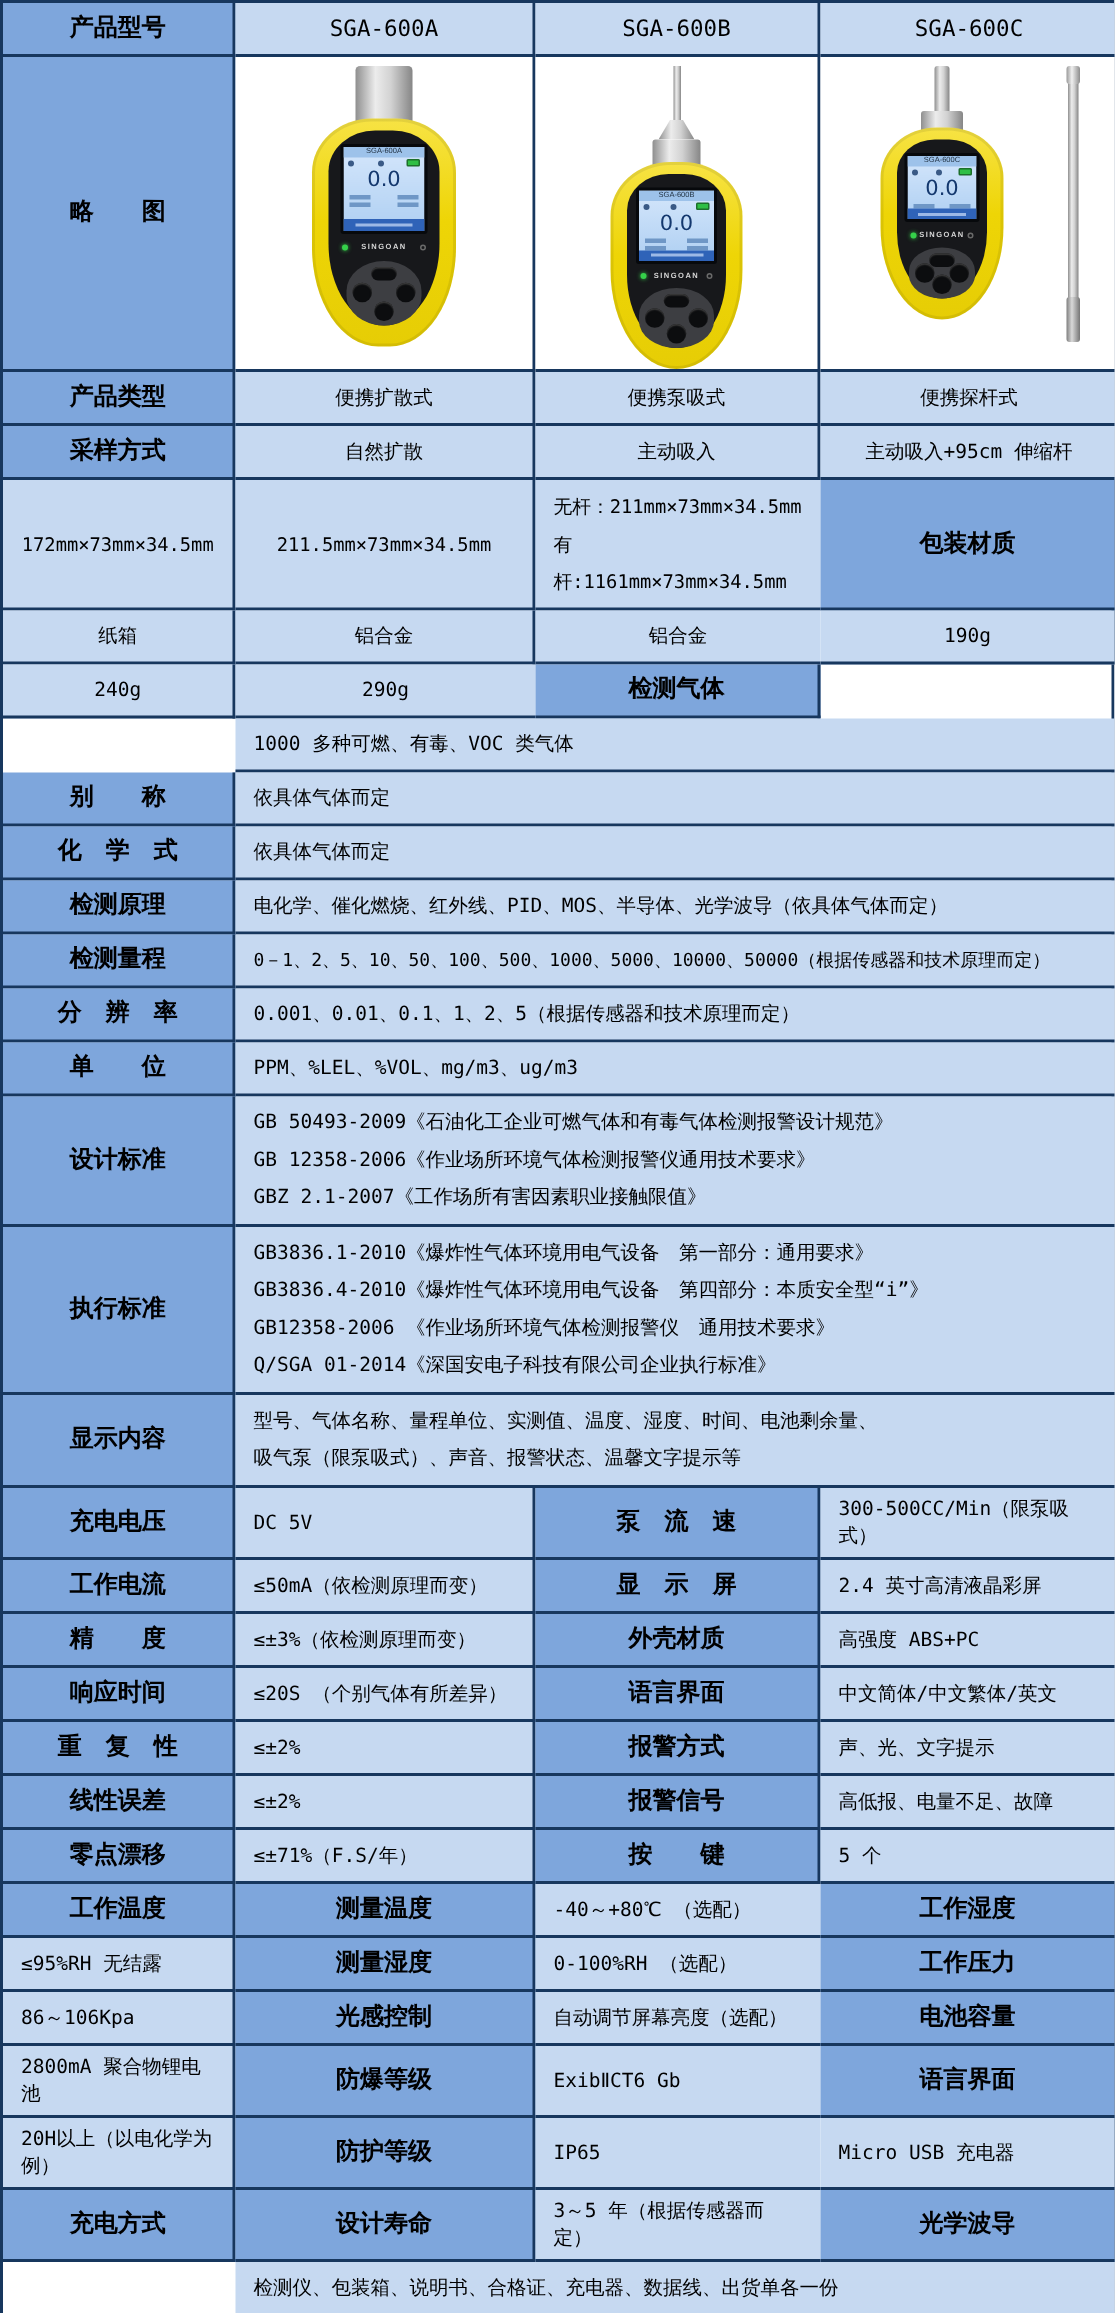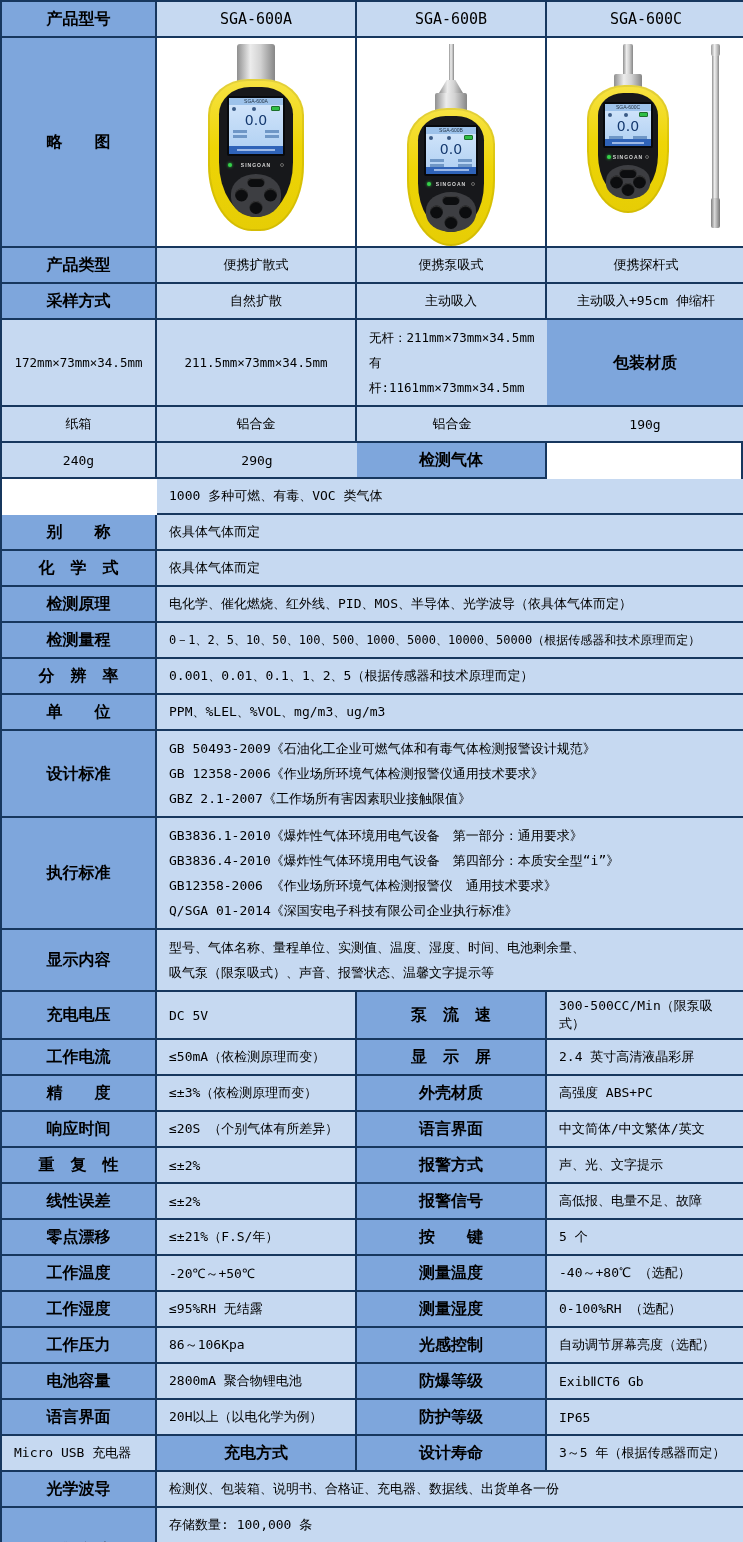"≤±21%（F.S/年）" div.cell { text: 21% -> 71% }
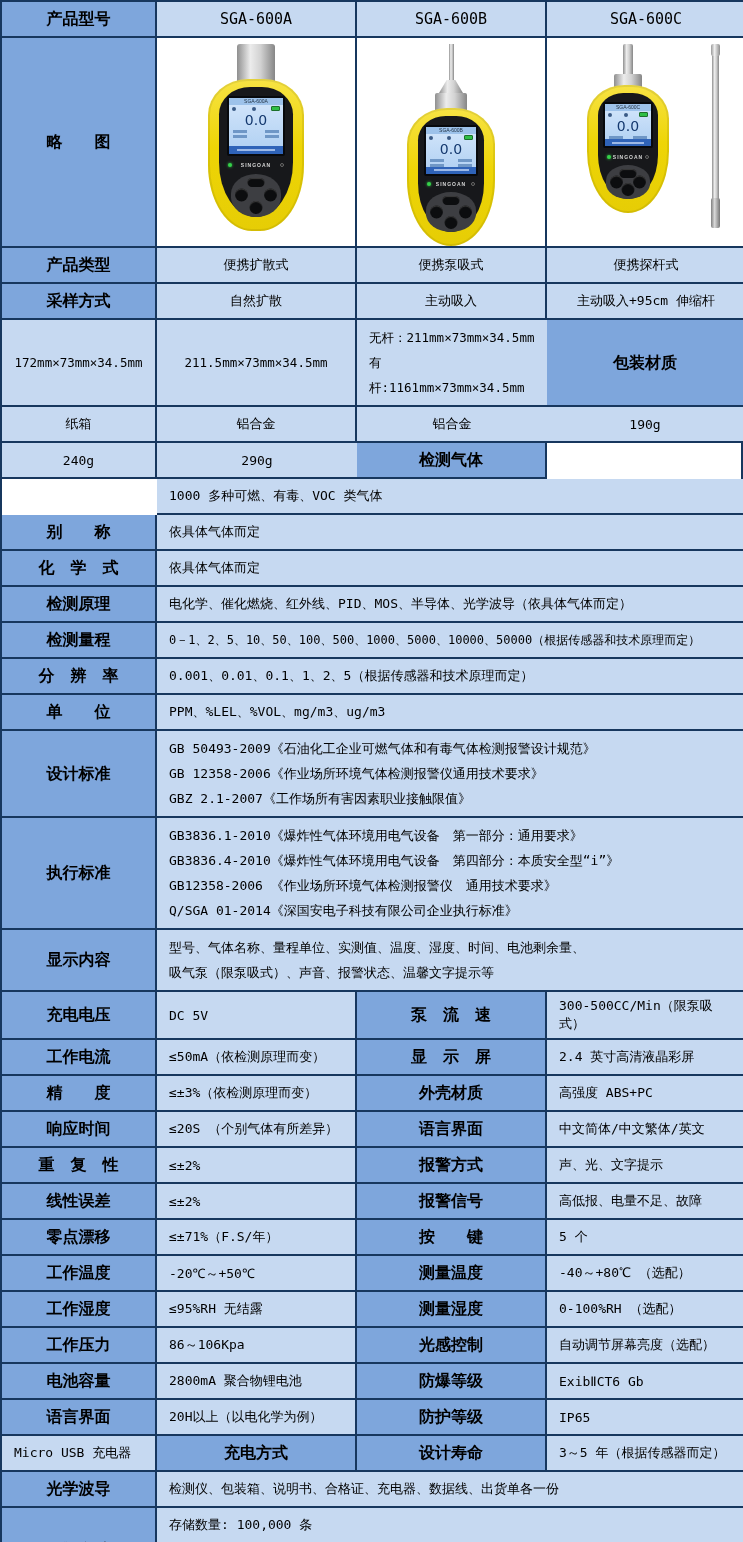"-20℃～+50℃" div.cell { html: <div>-20℃～+50℃</div> -> none }
